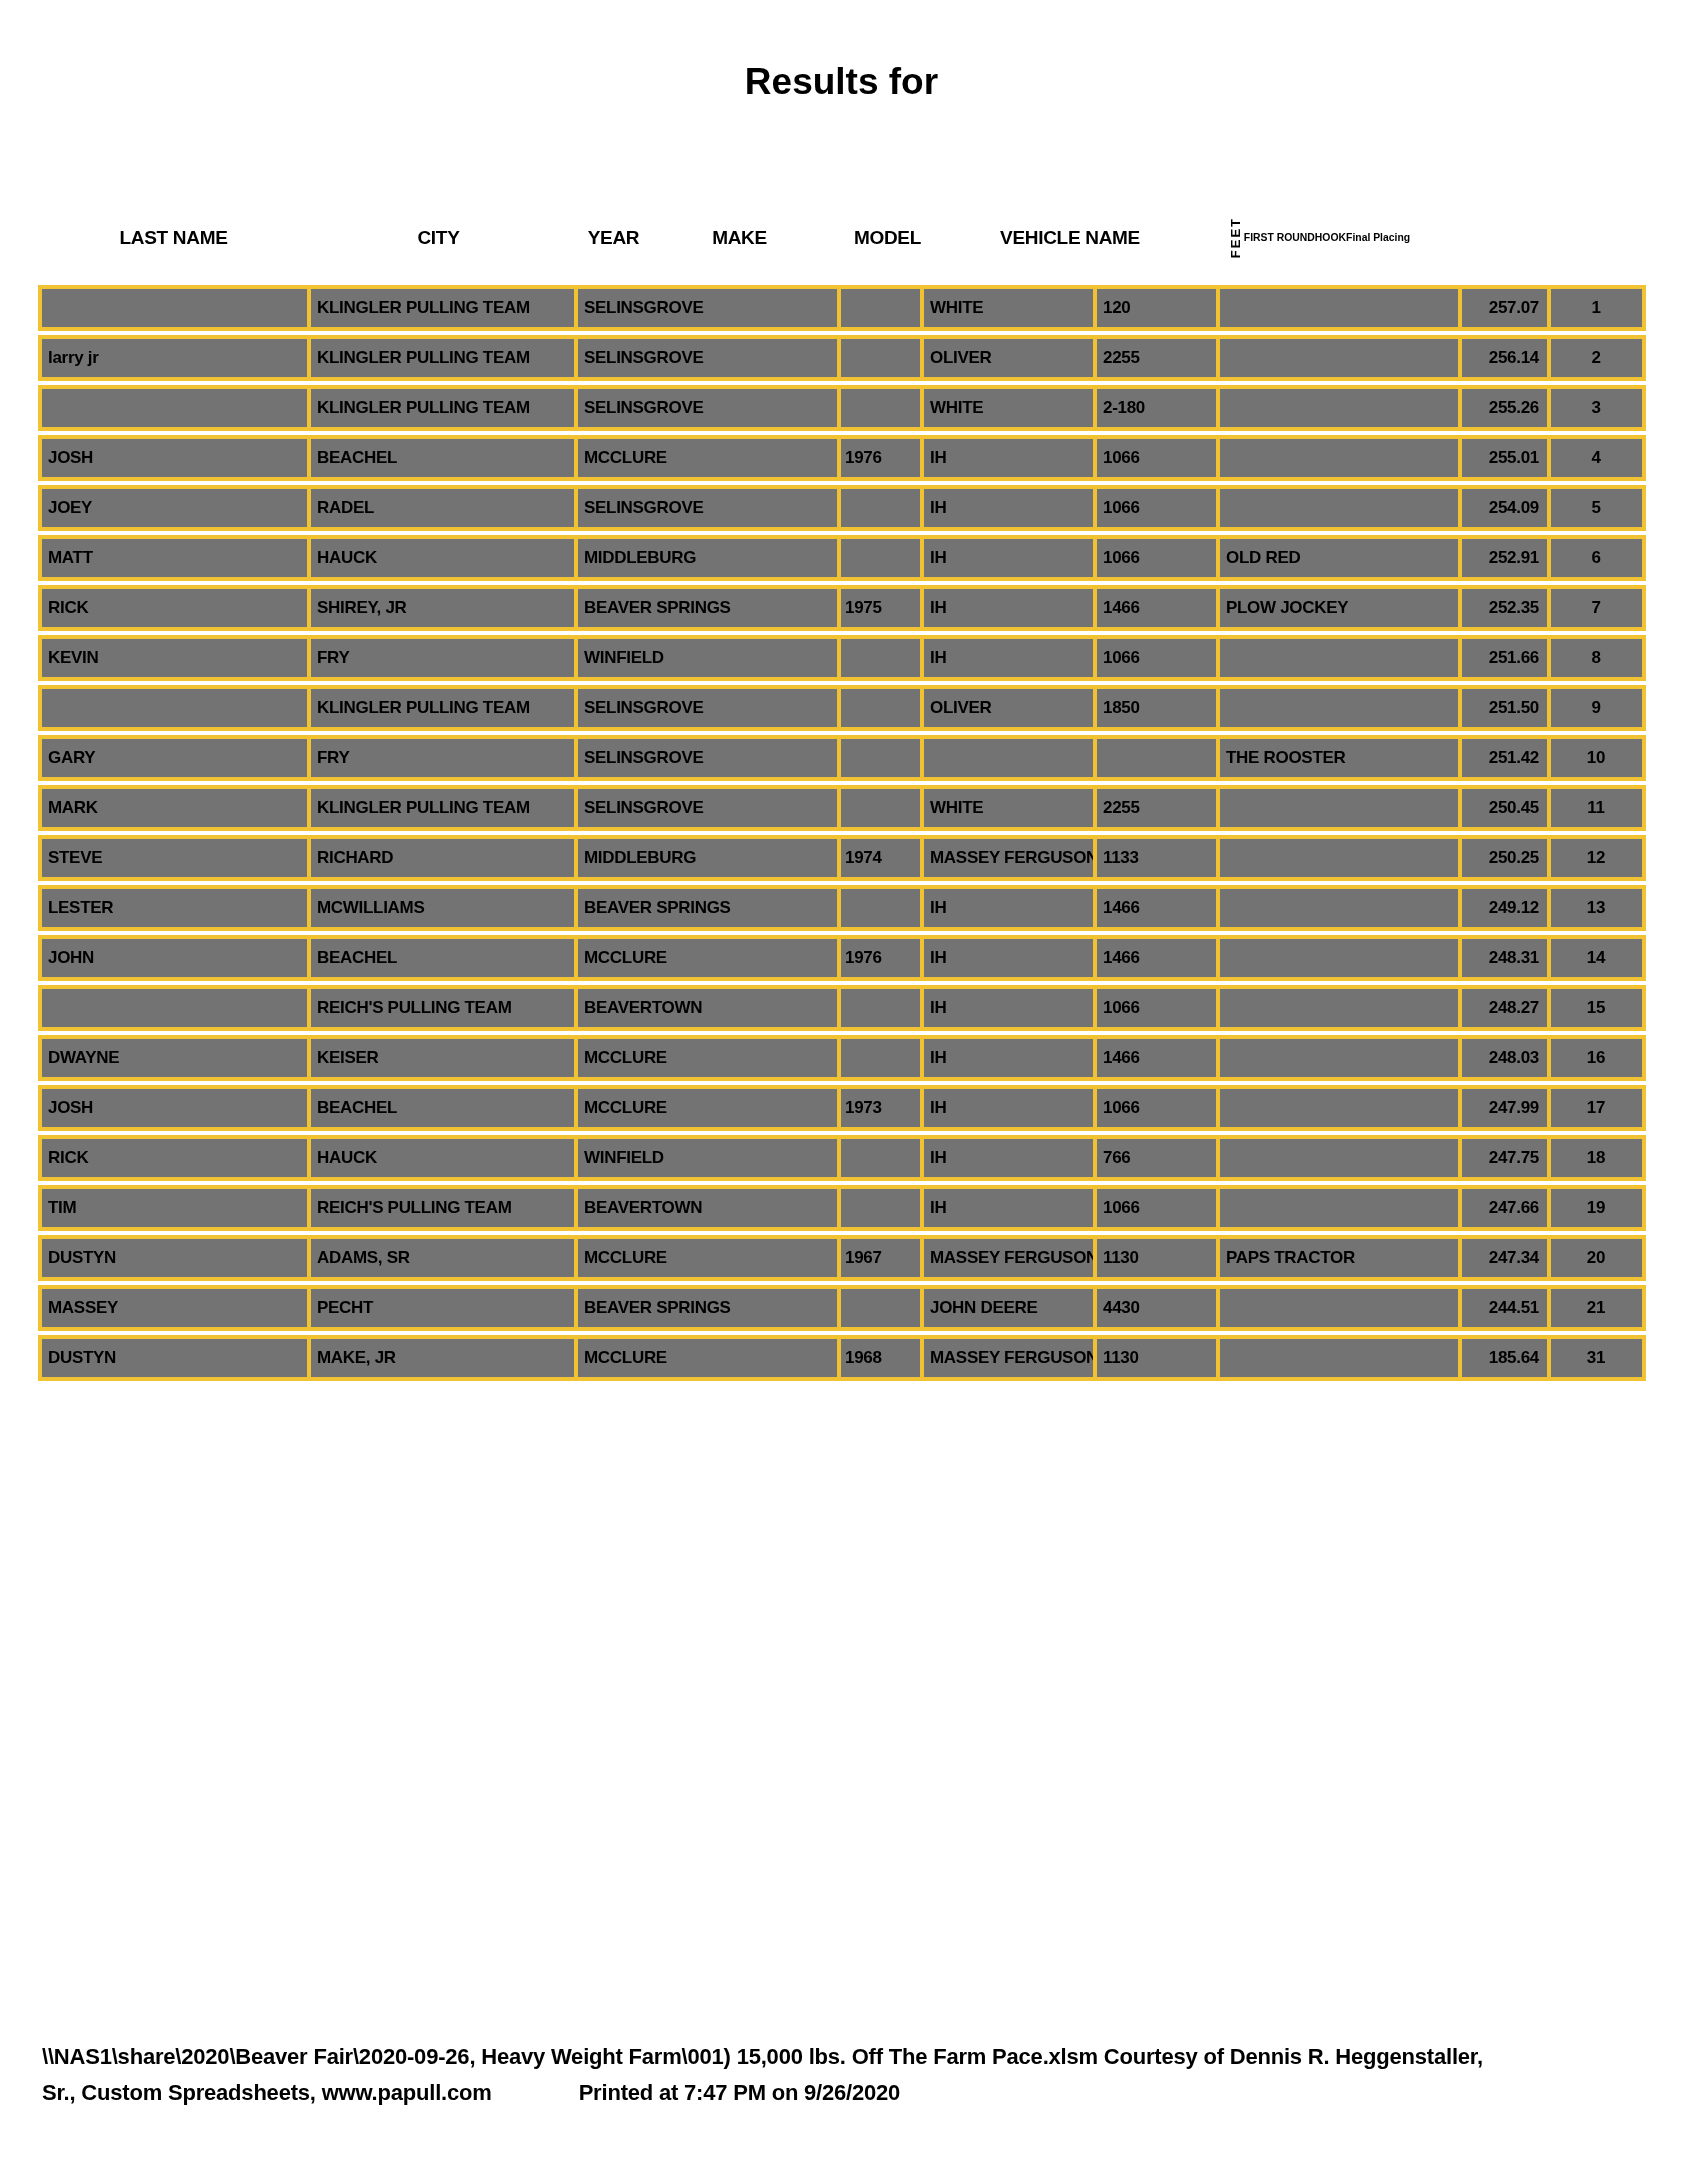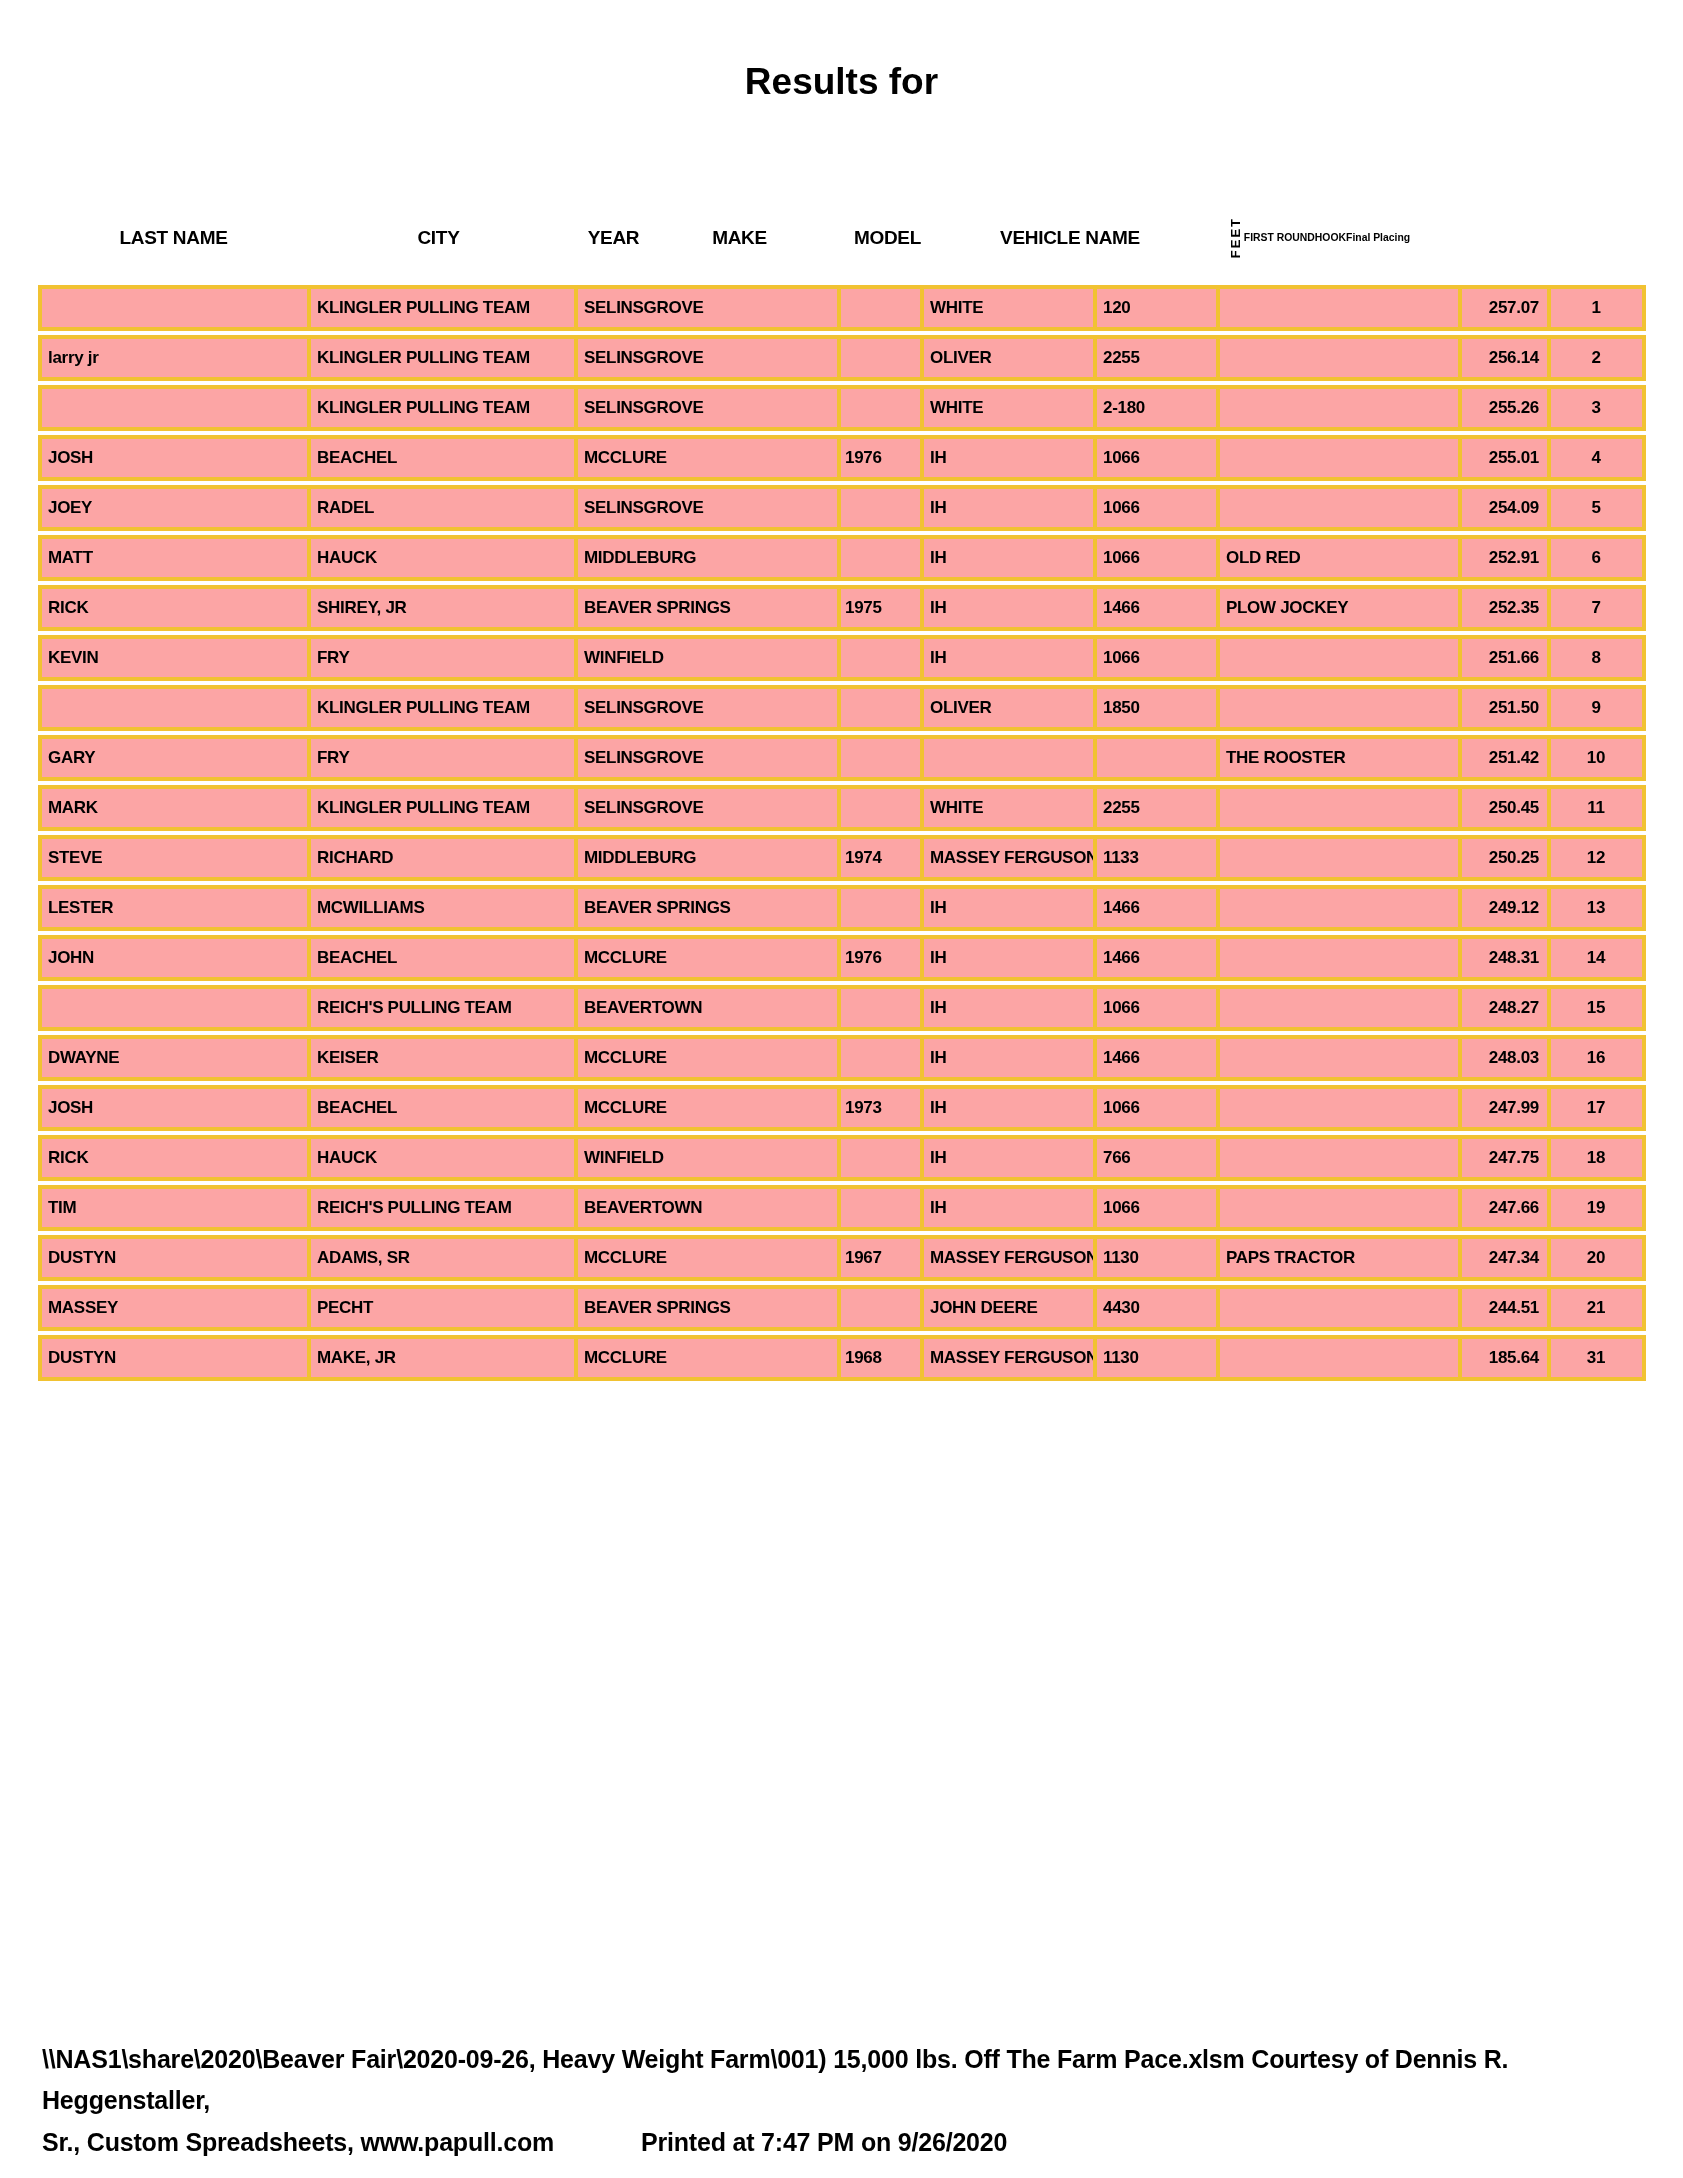"KLINGLER PULLING TEAM" .trow { background: #fca5a5 -> #737373 }
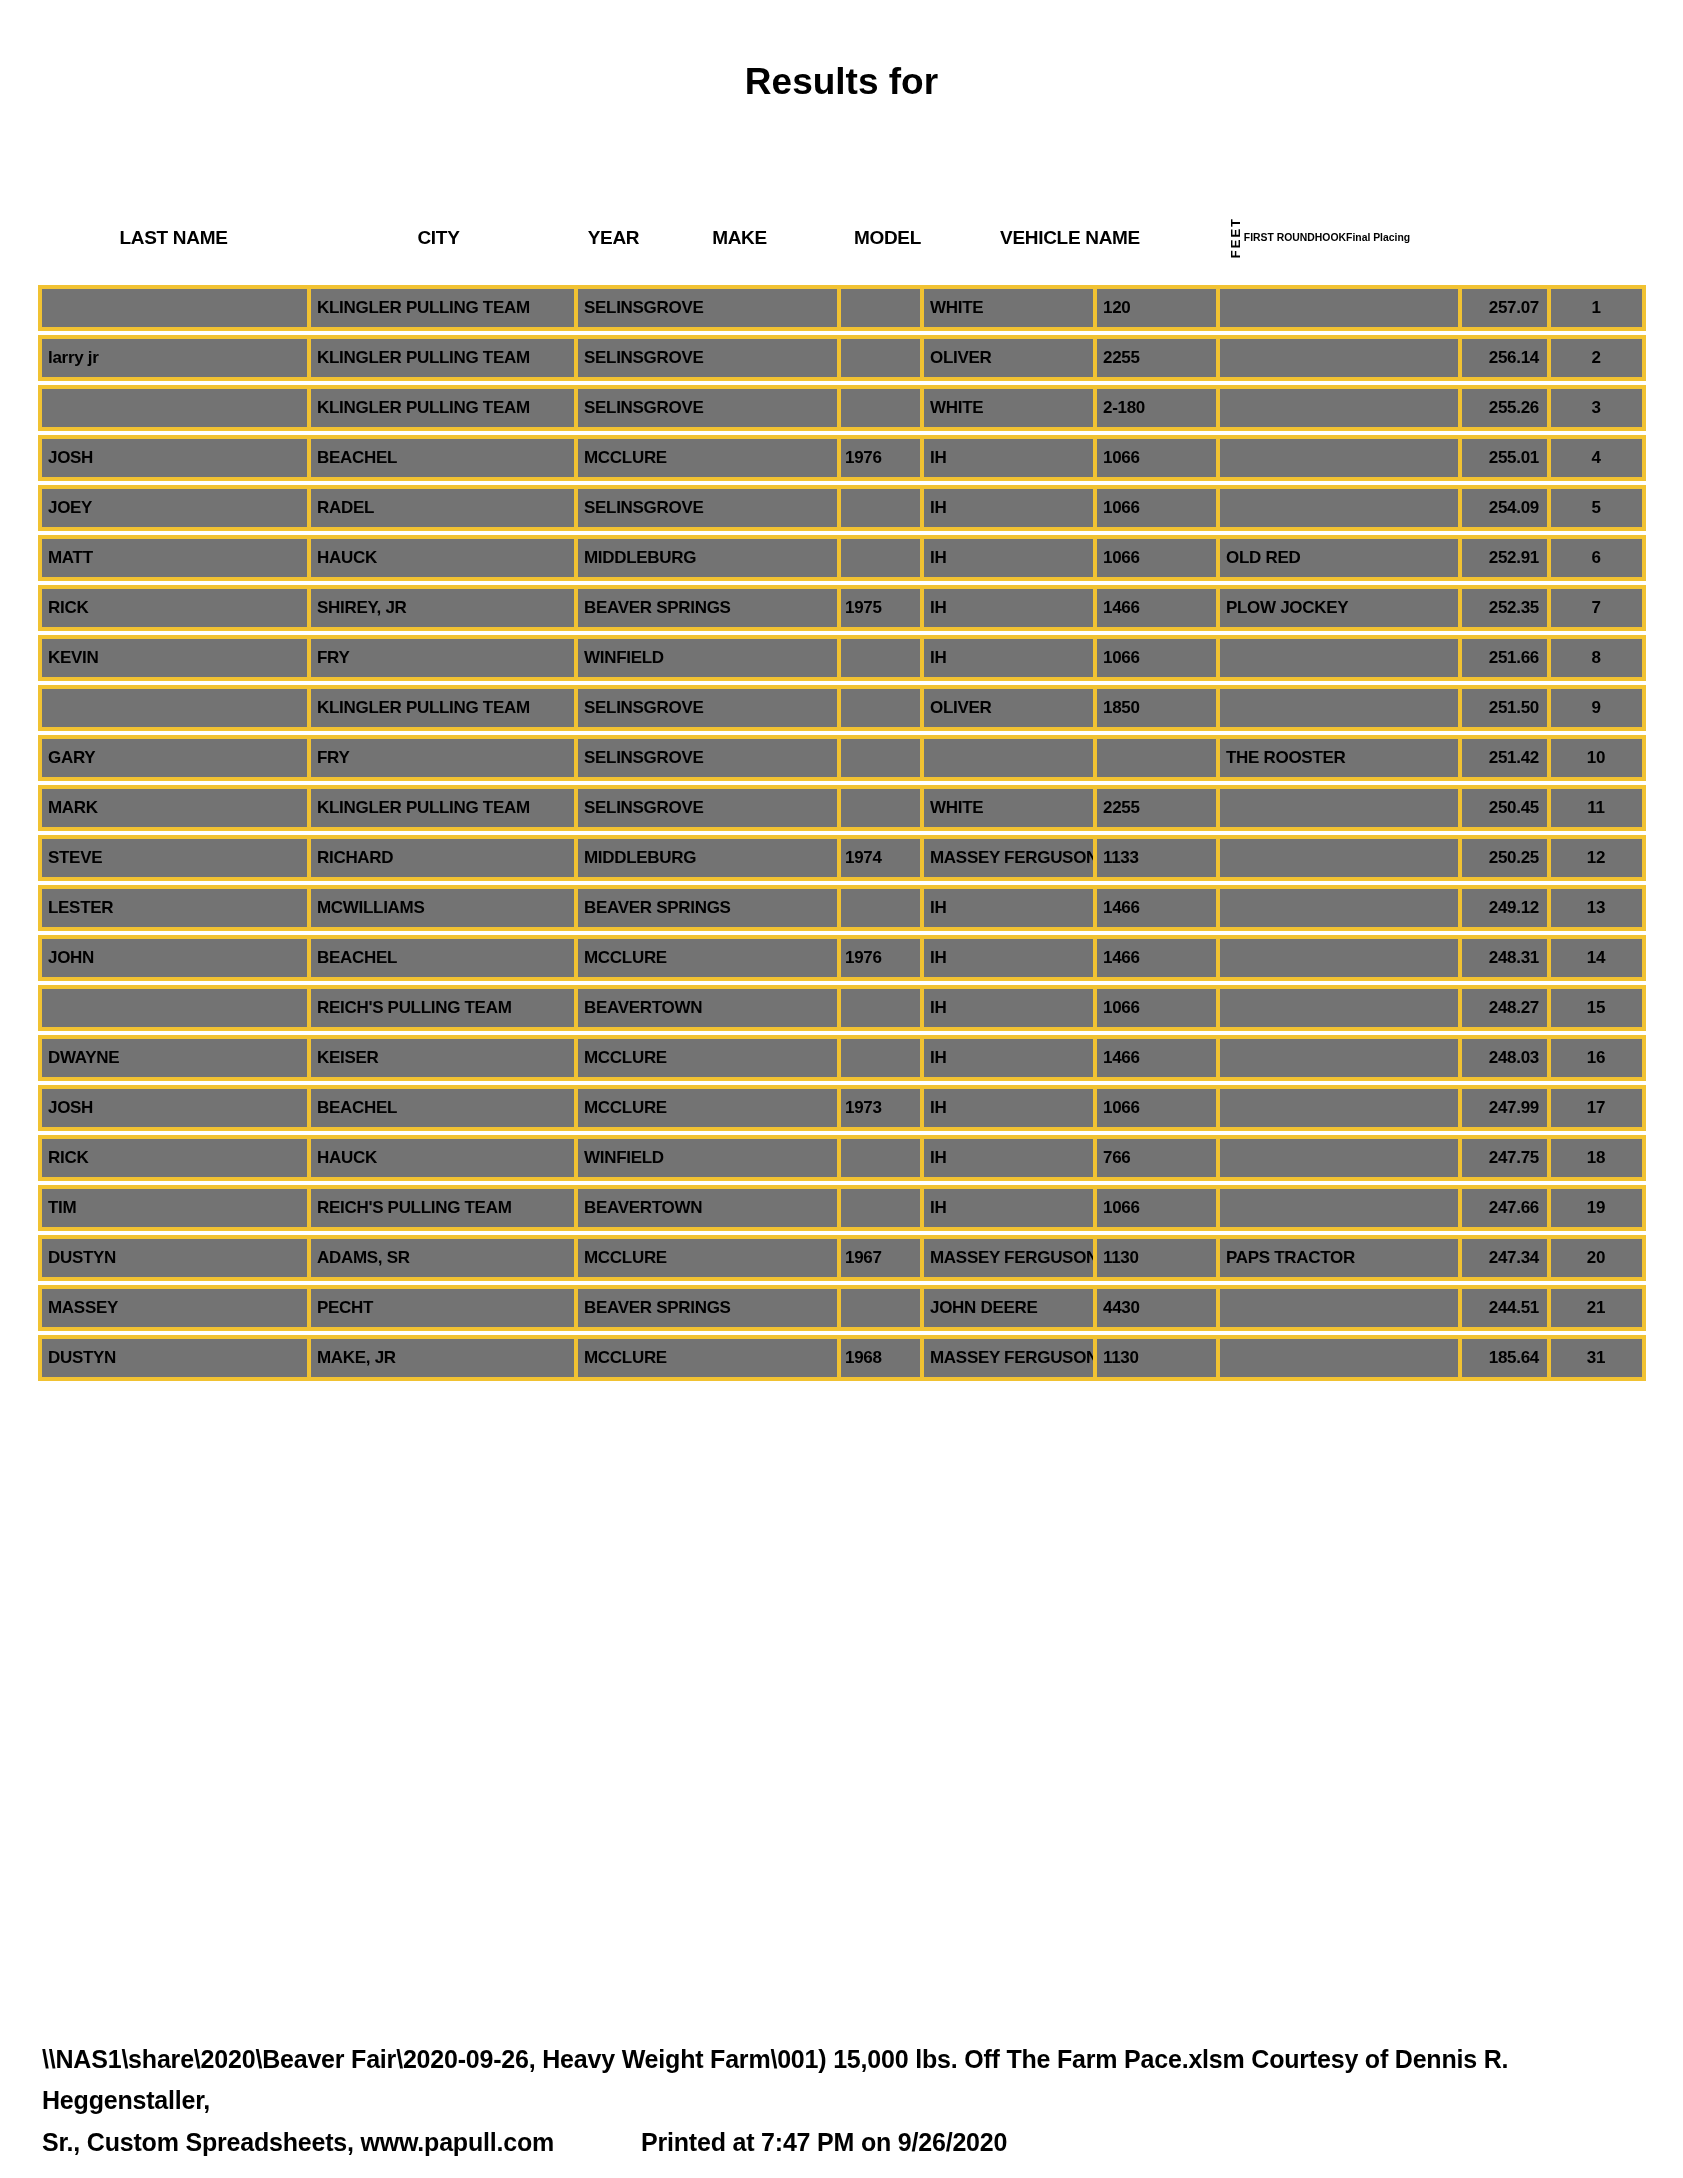"\\NAS1\share\2020\Beaver" .footer { font-size: 25px -> 22px }
